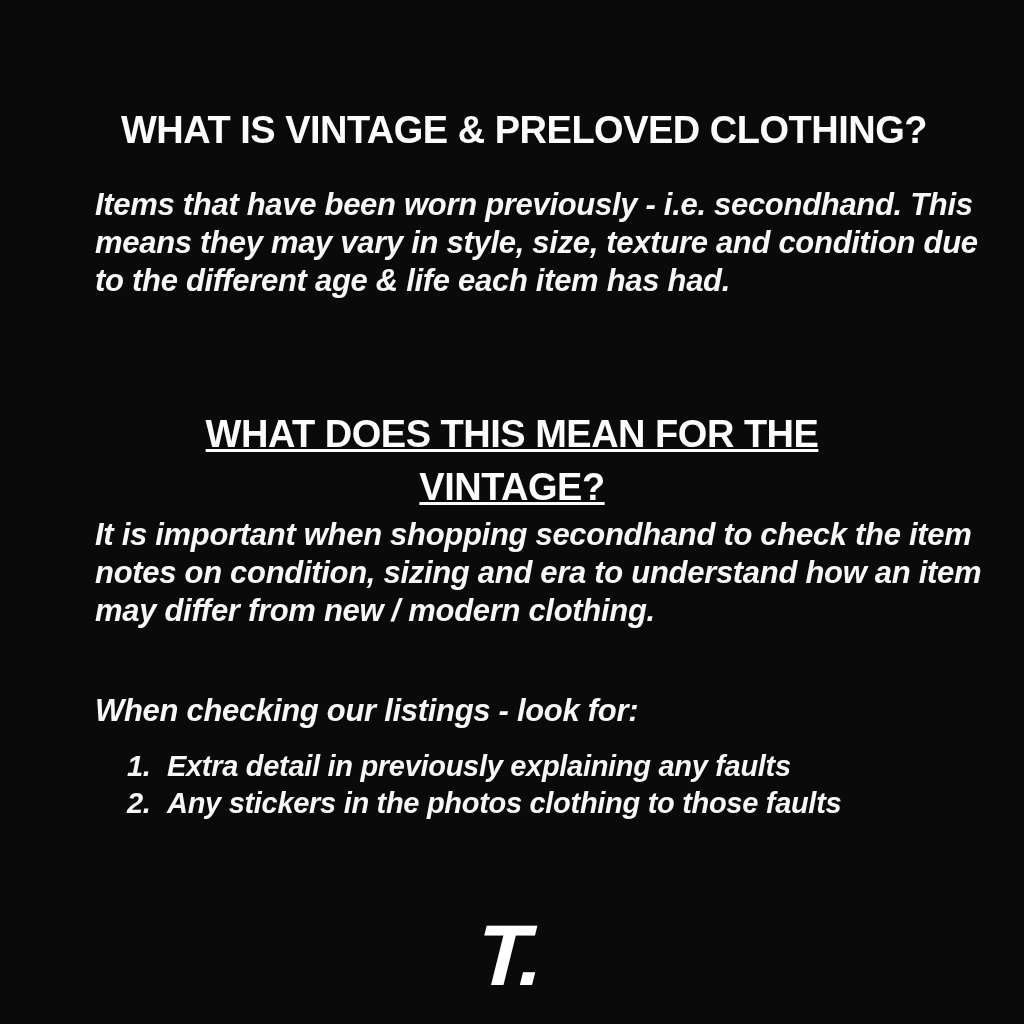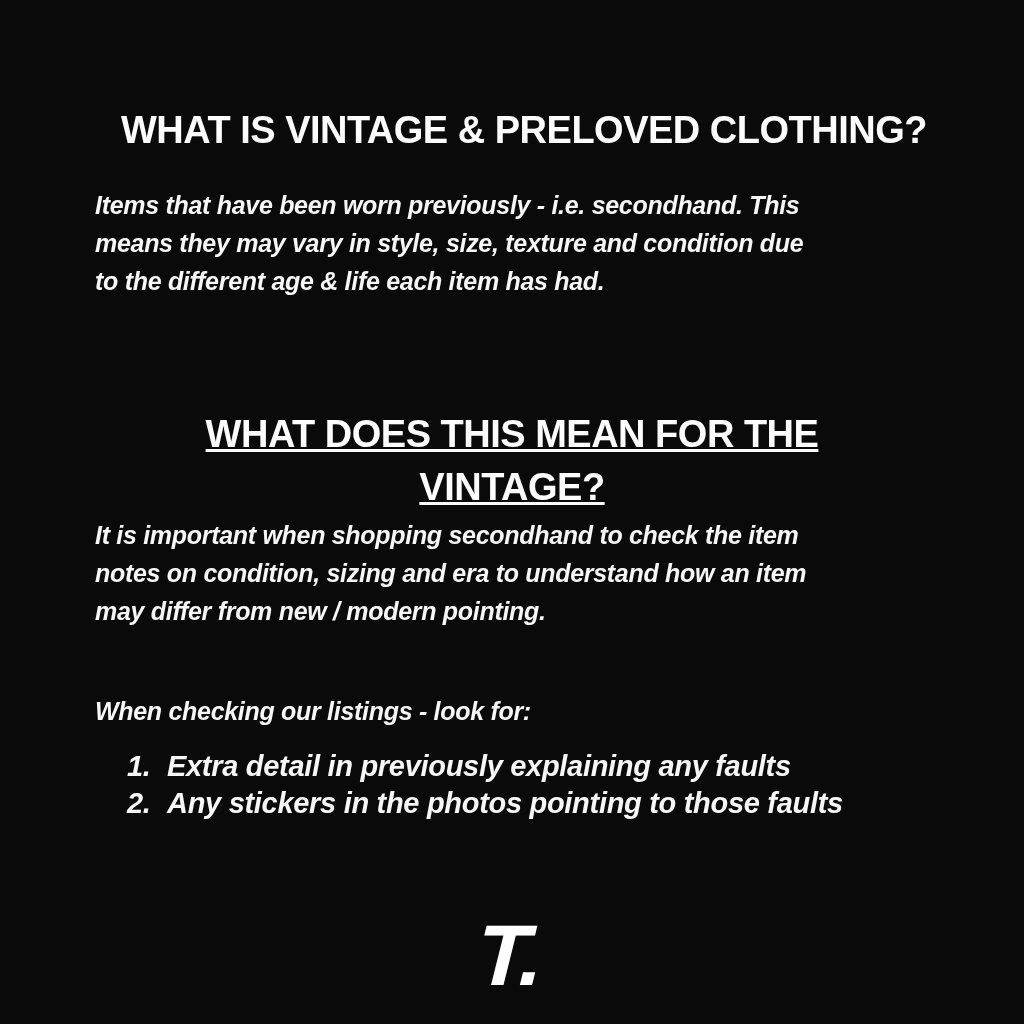"Items that have been worn" .body-copy { font-size: 25px -> 31px }
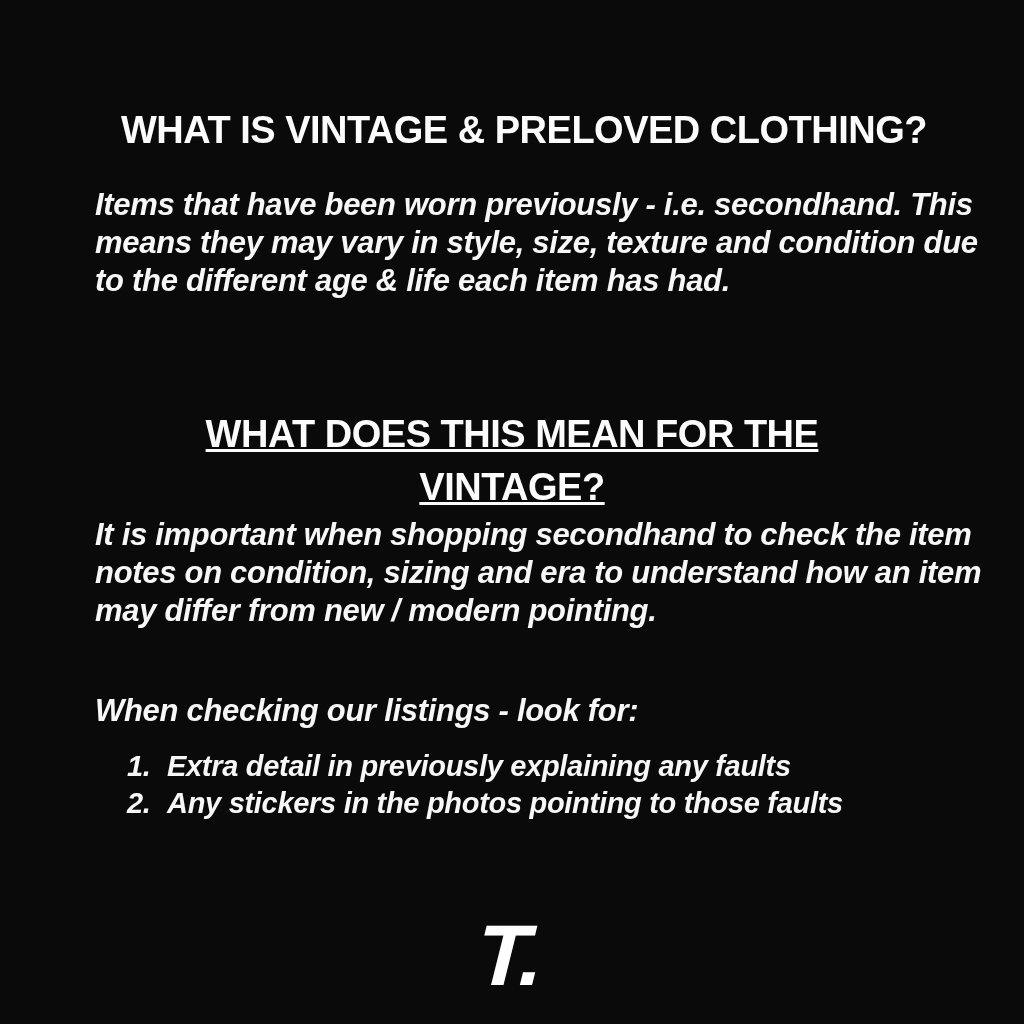"may differ from new /" span.pline { text: pointing -> clothing }
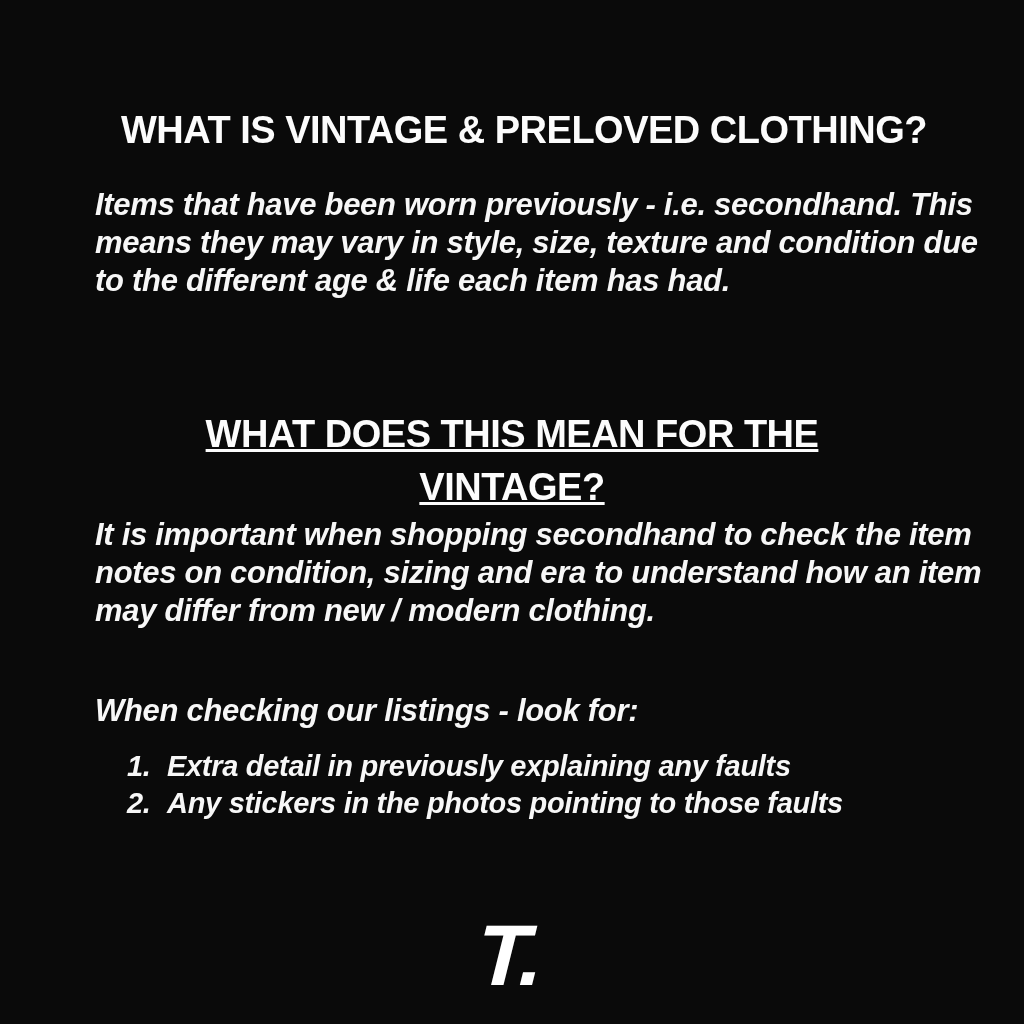"Any stickers in the photos" span.check-text { text: pointing -> clothing }
